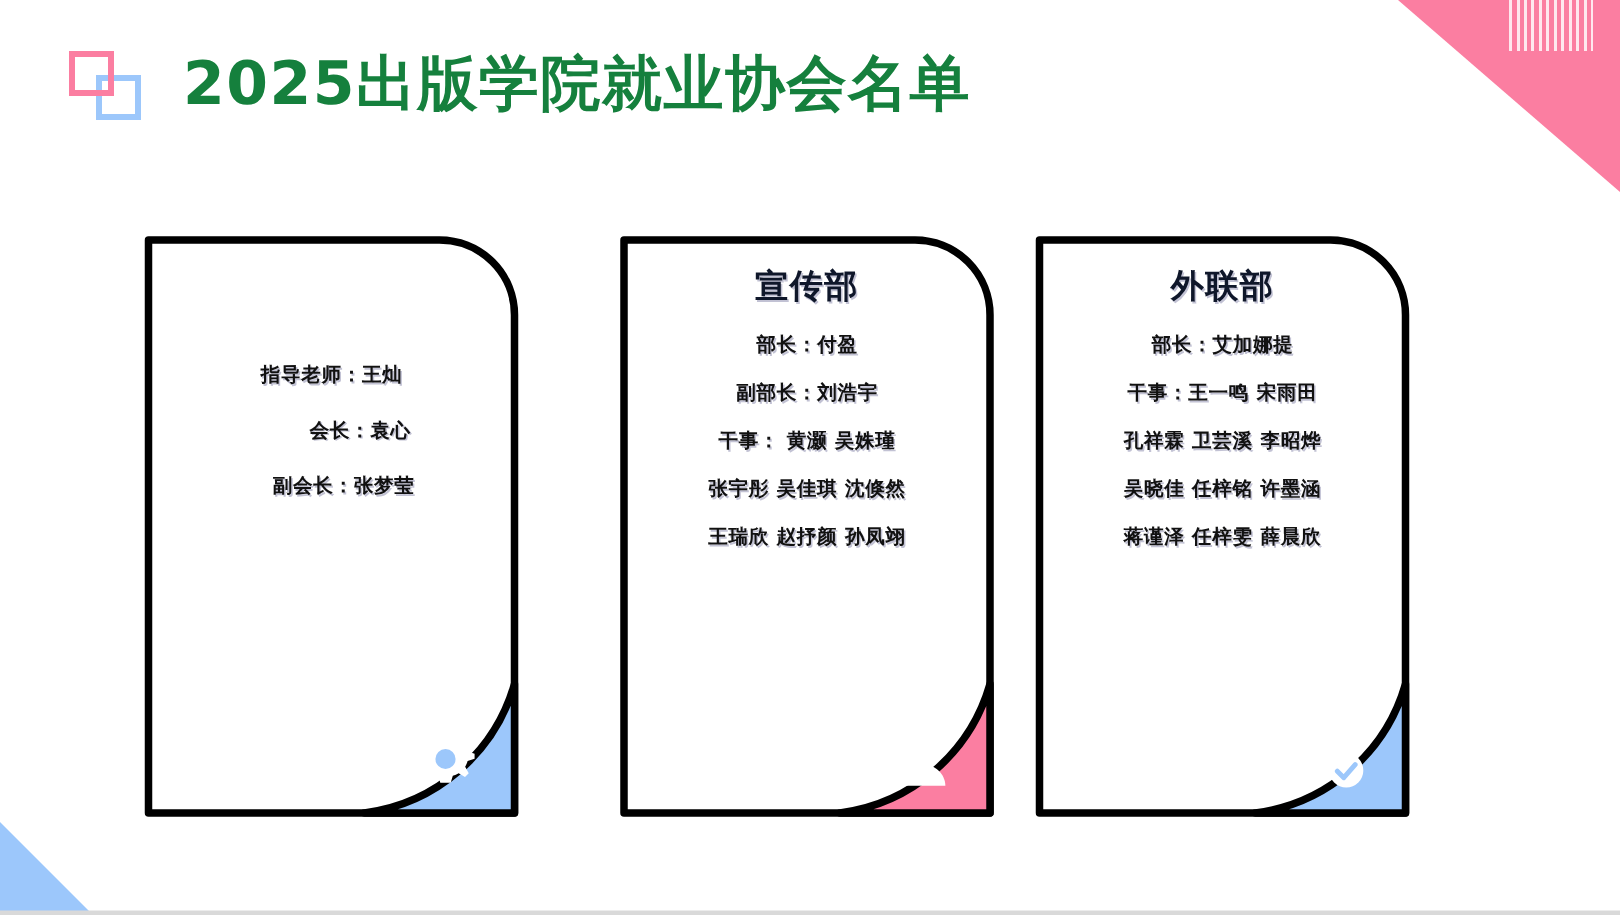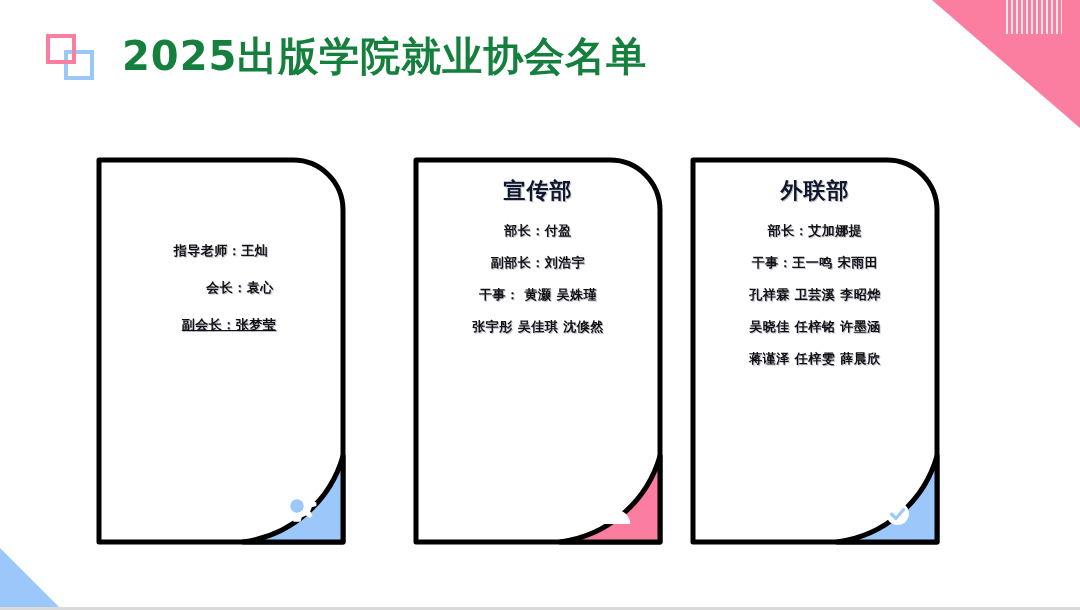"副会长：张梦莹" .card-line.ind-3 { text-decoration: underline -> none }
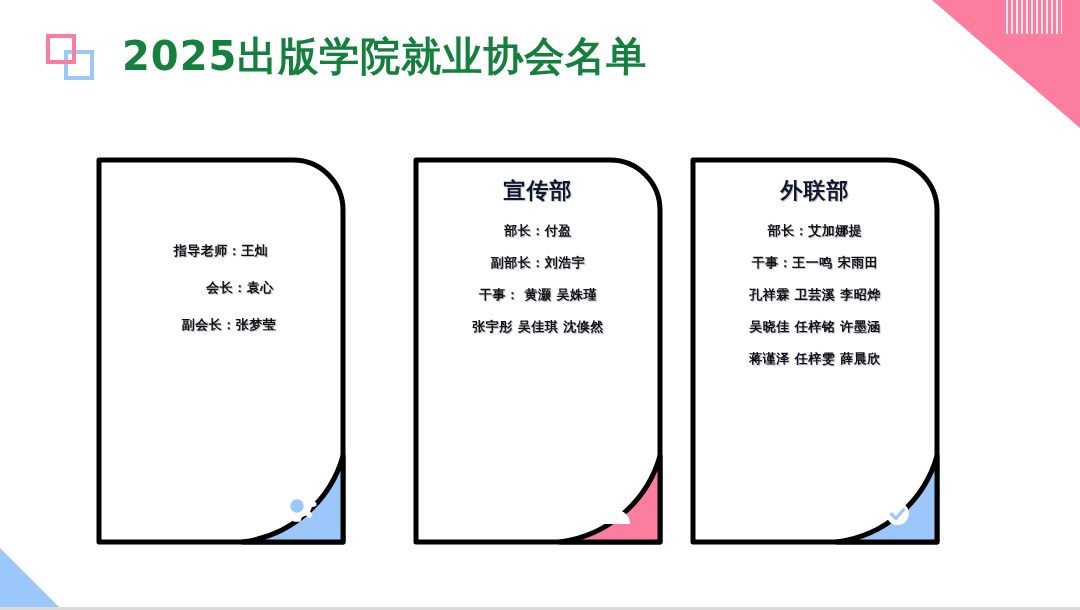"王瑞欣 赵抒颜 孙凤翊" div.card-line { html: none -> <div>王瑞欣 赵抒颜 孙凤翊</div> }
